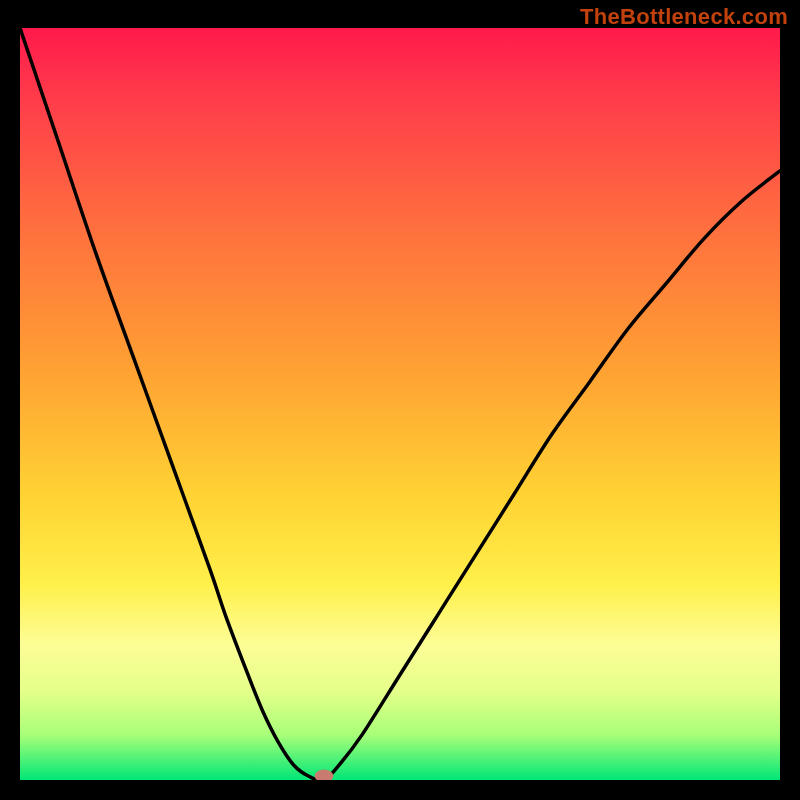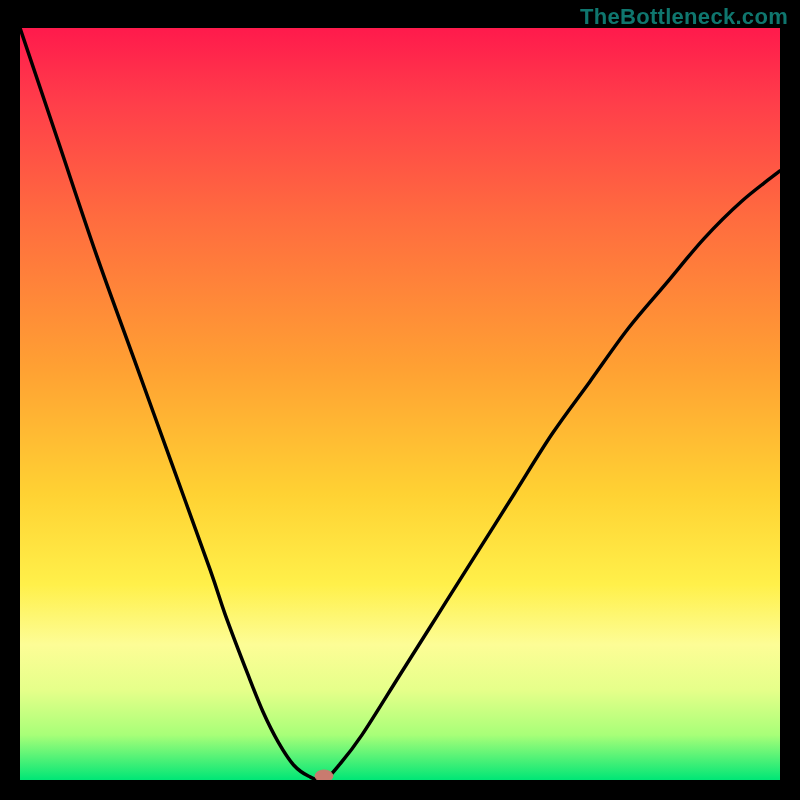"TheBottleneck.com" .watermark { color: #0f766e -> #c2410c }
